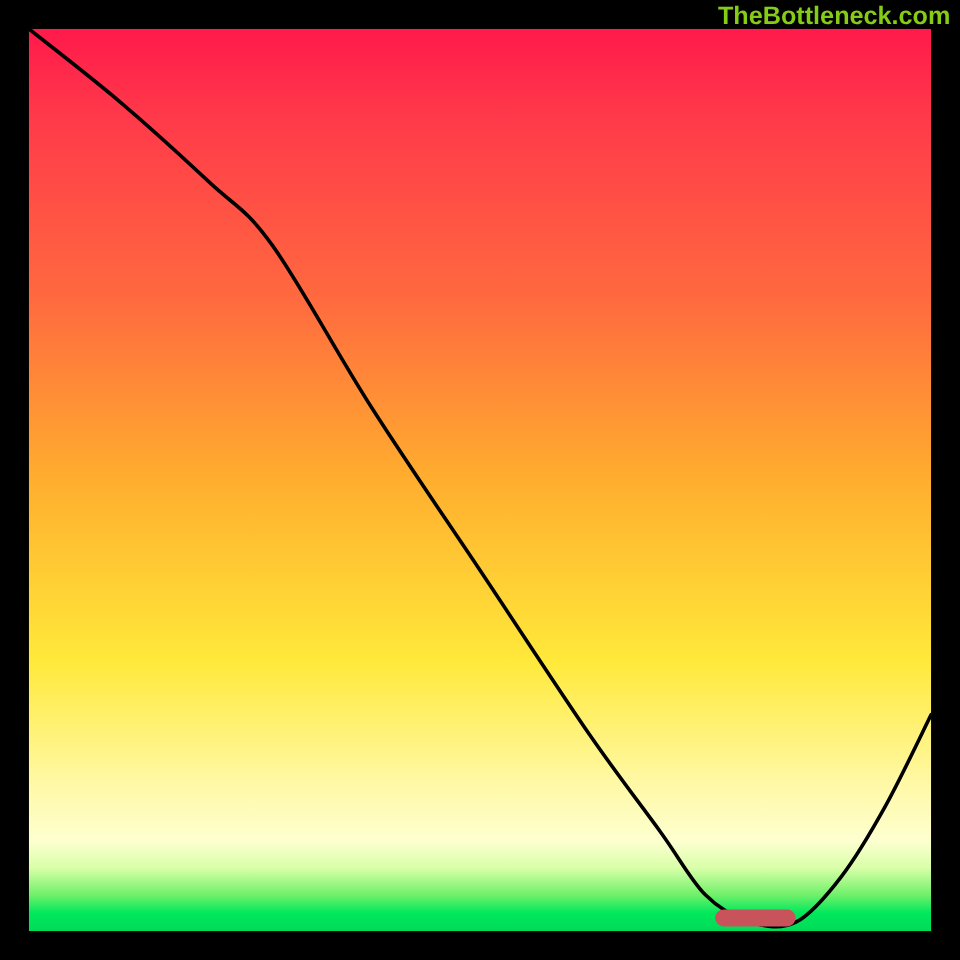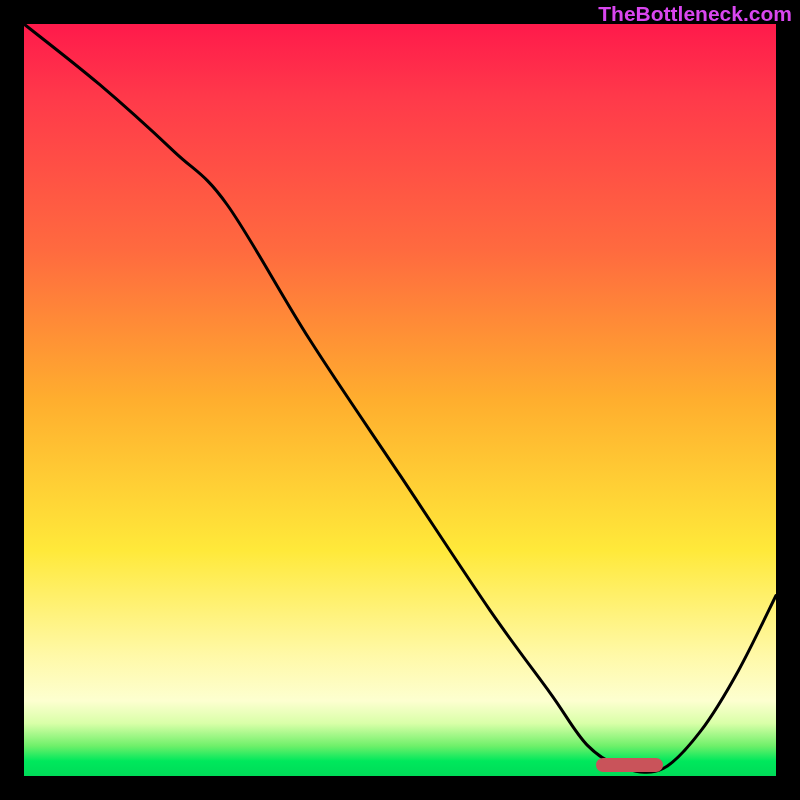"TheBottleneck.com" .watermark { color: #d946ef -> #84cc16 }
